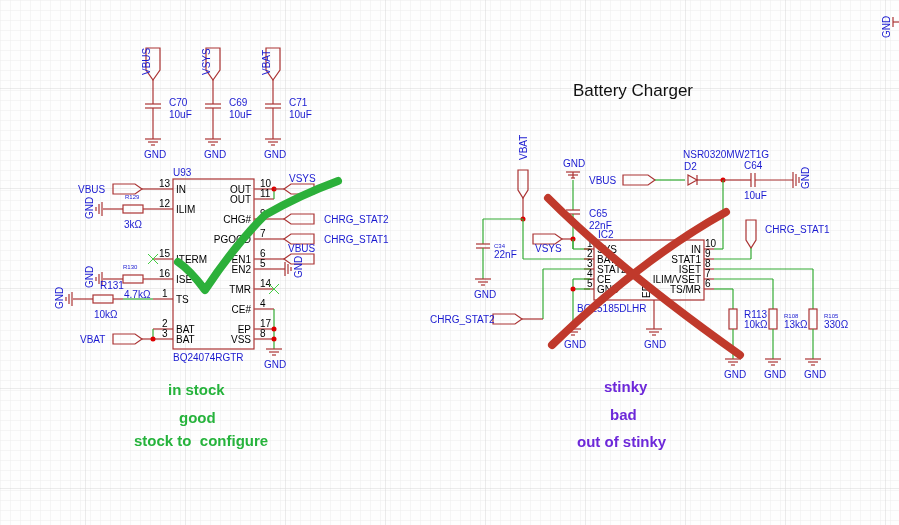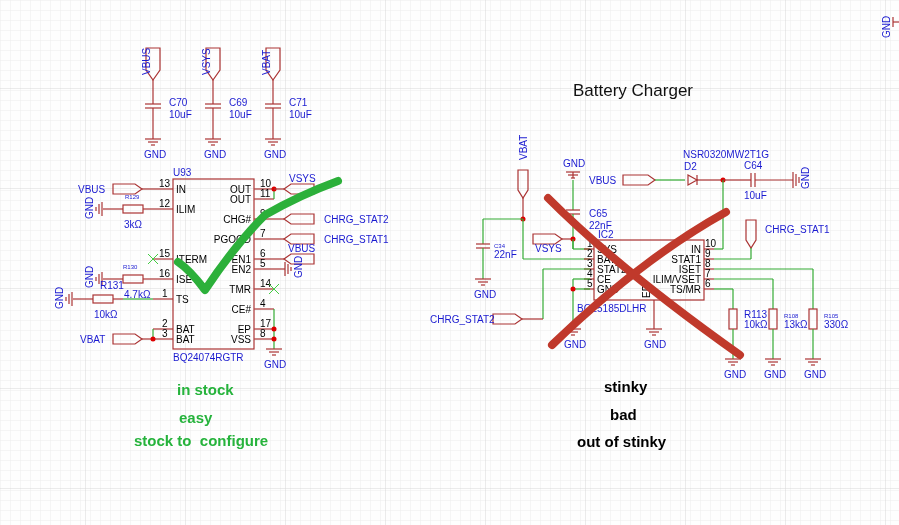"in stock" div.note { margin-left: 9px -> none }
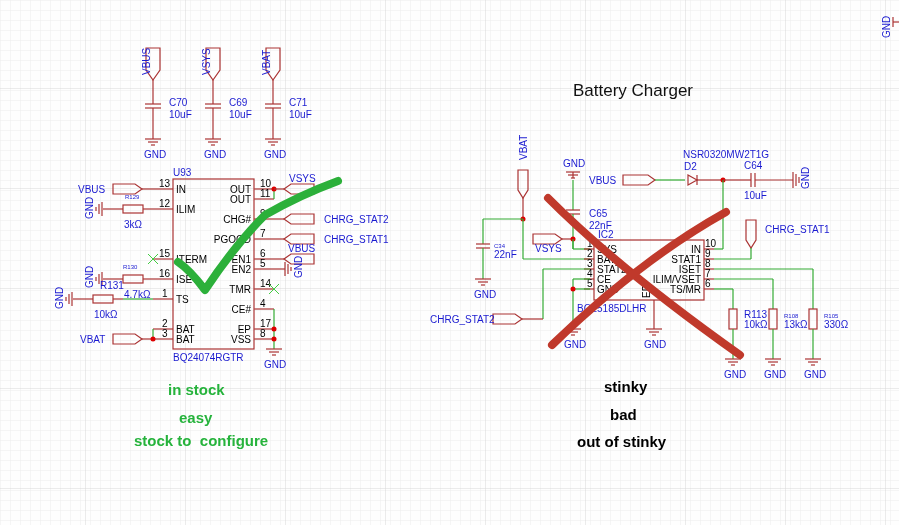"stinky" .bad { color: #000000 -> #6d28d9 }
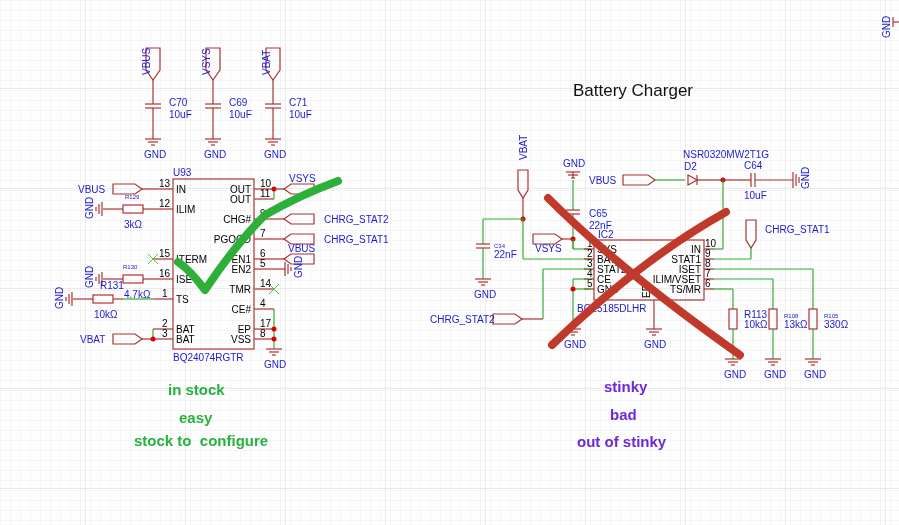"easy" div.note { text: easy -> good }
